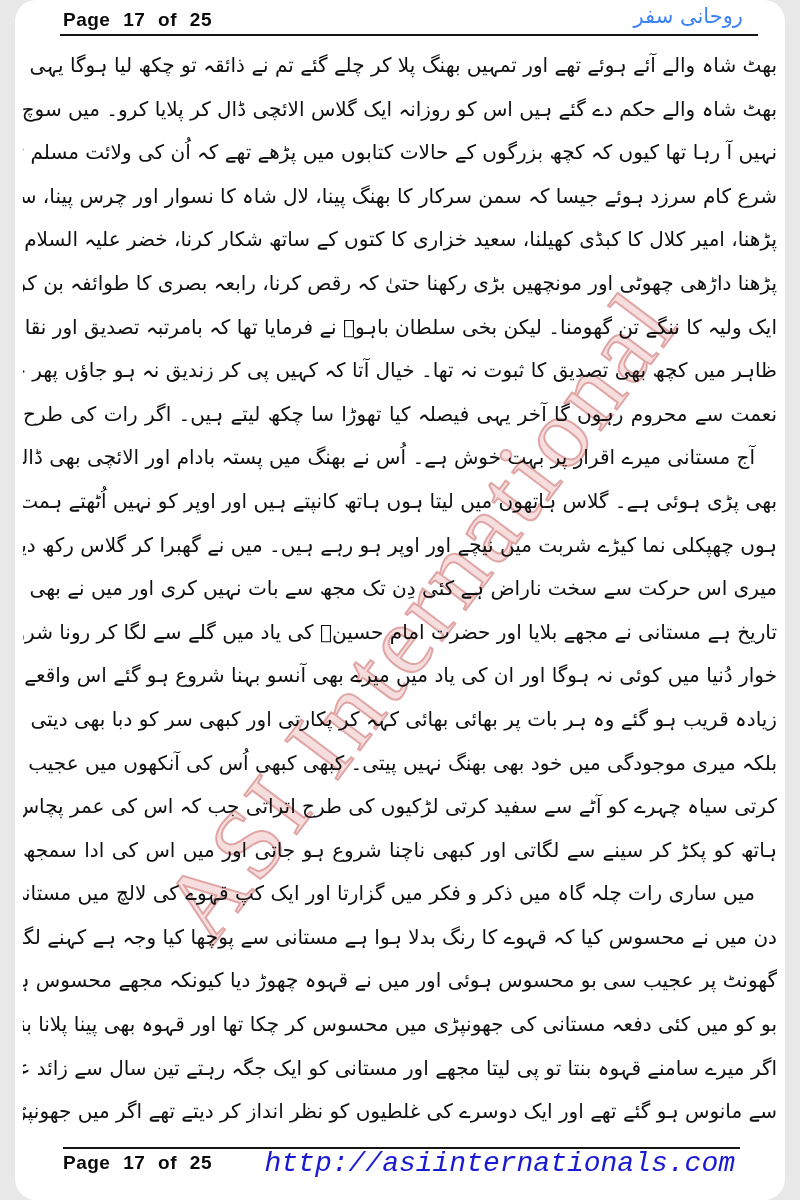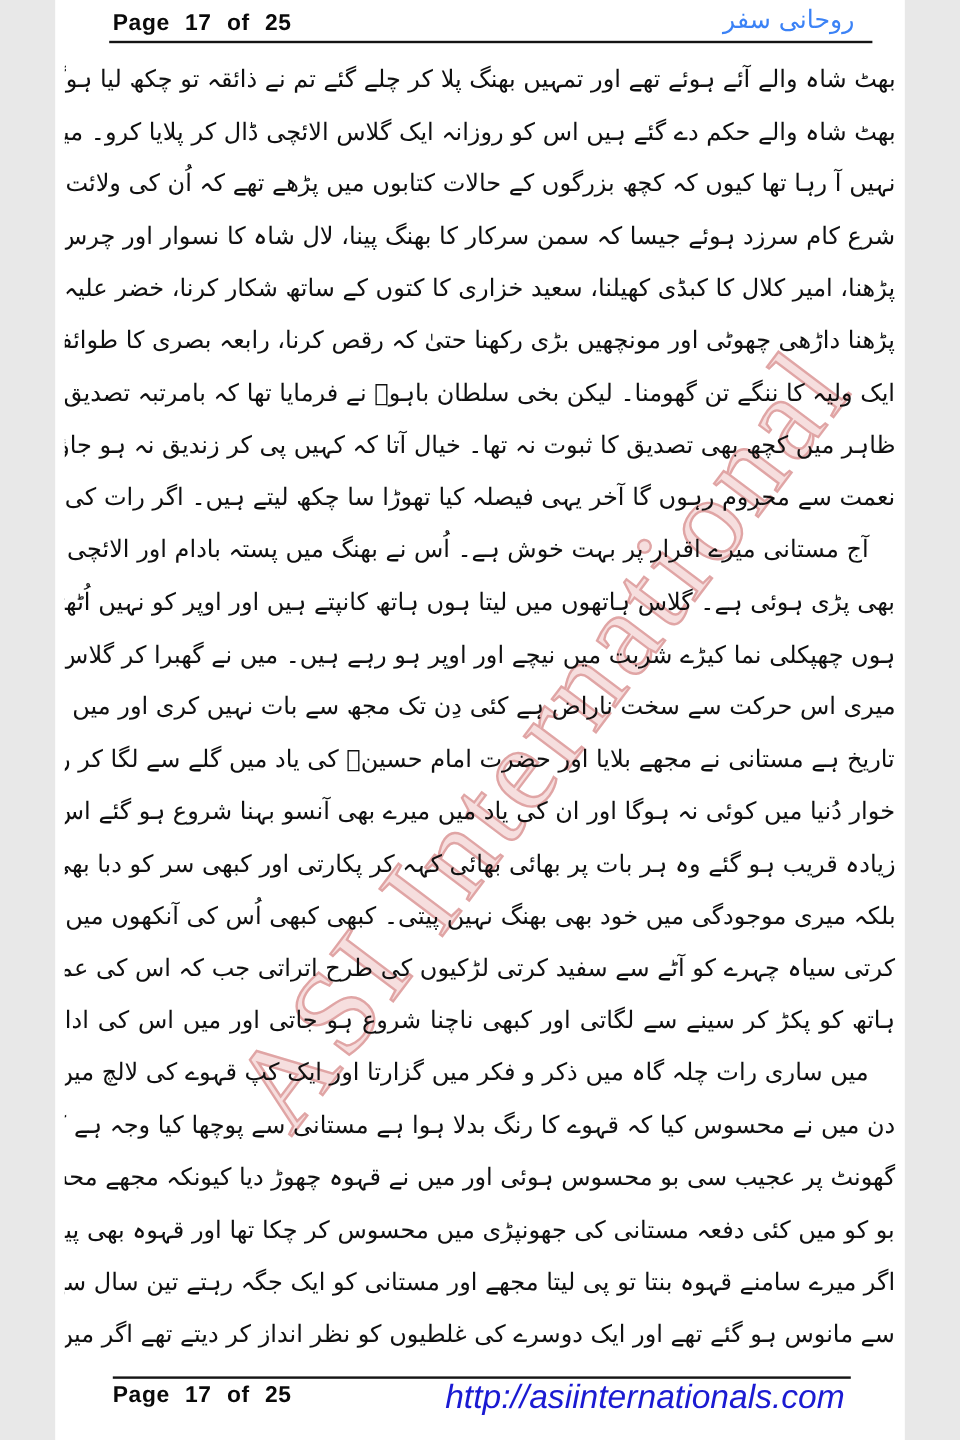"Page 17 of 25" .page { border-radius: none -> 21px; width: 708px -> 770px }
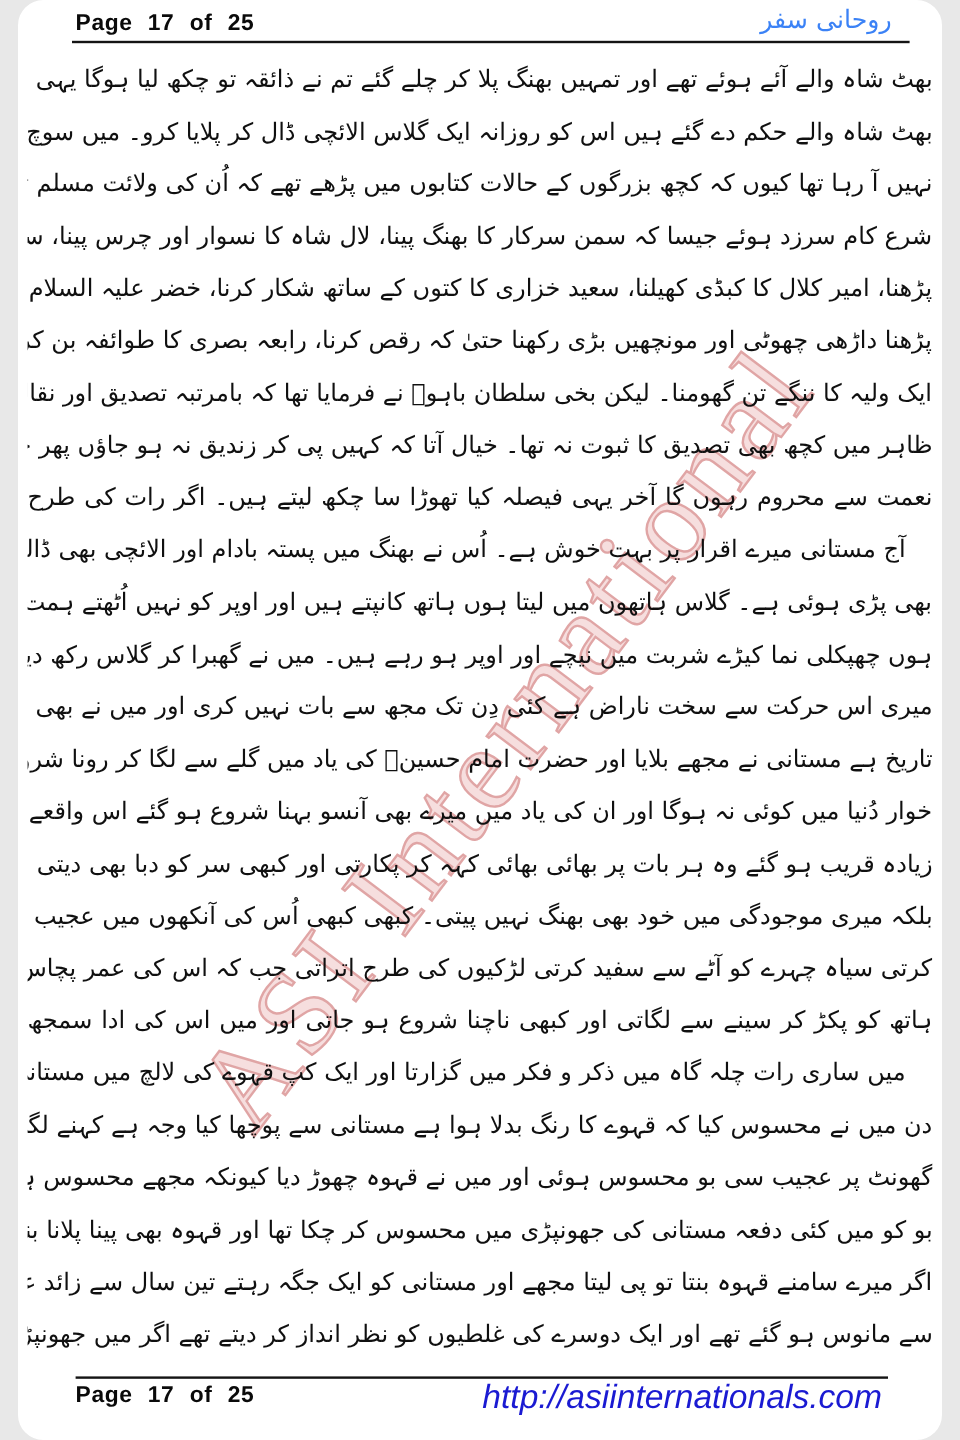"http://asiinternationals.com" .ftr-url { font-family: Liberation Sans, sans-serif -> Liberation Mono, monospace }
